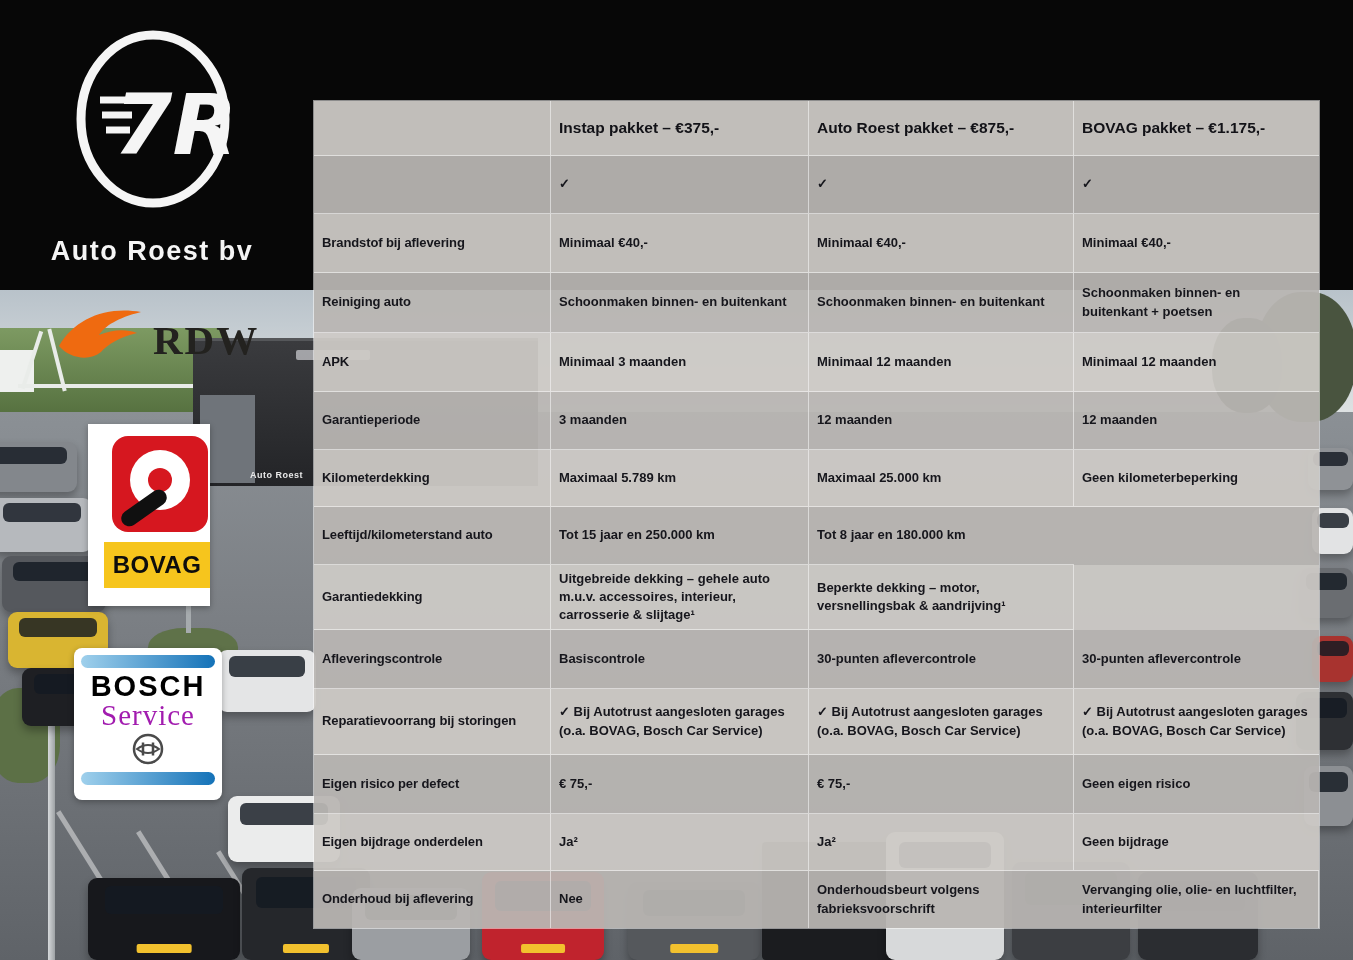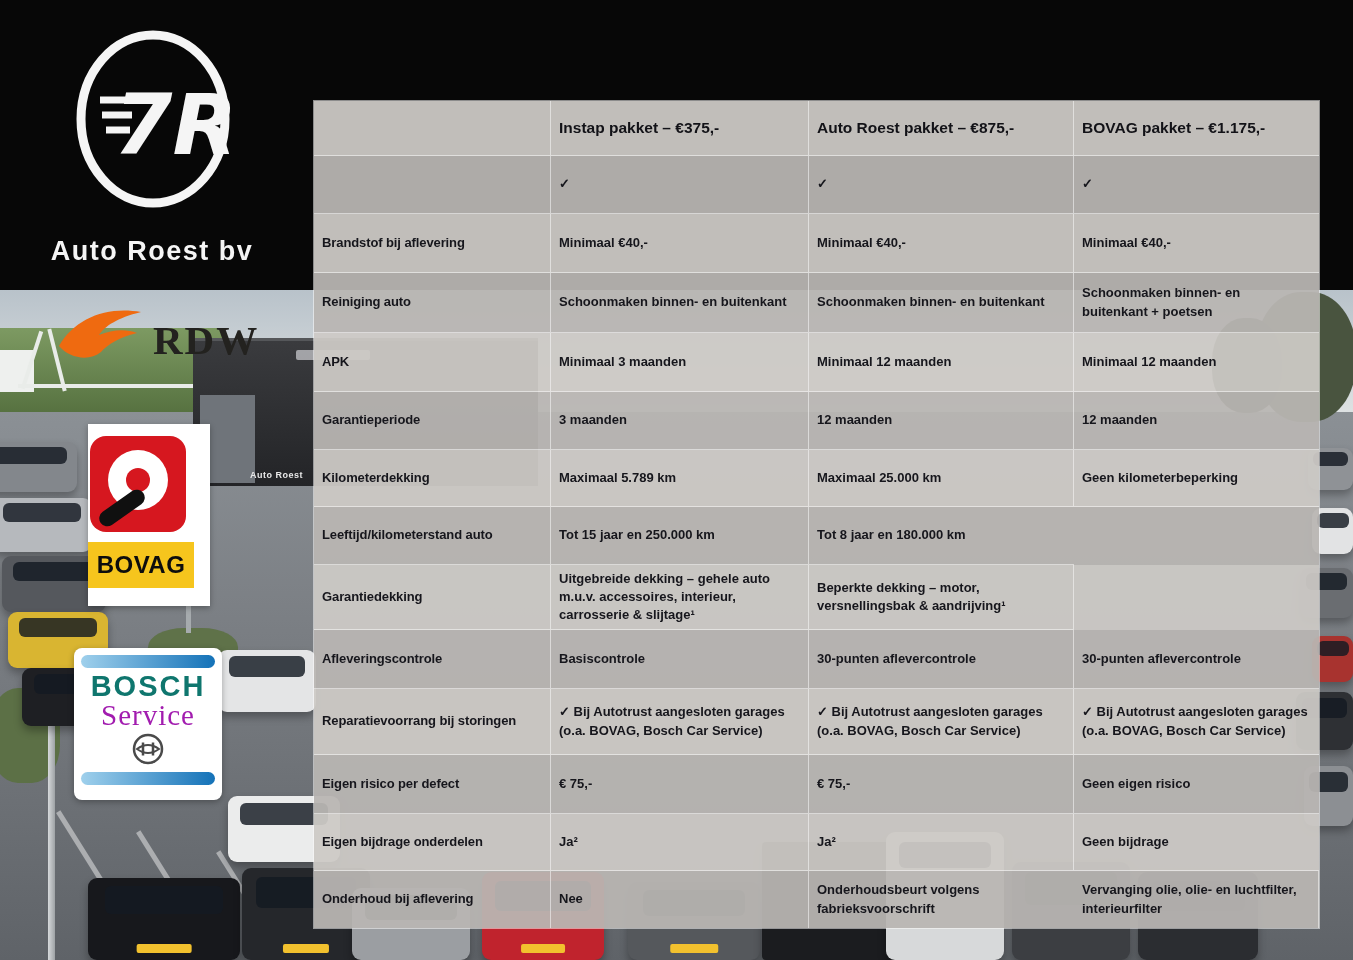"BOVAG" .bovag { align-items: flex-start -> flex-end }
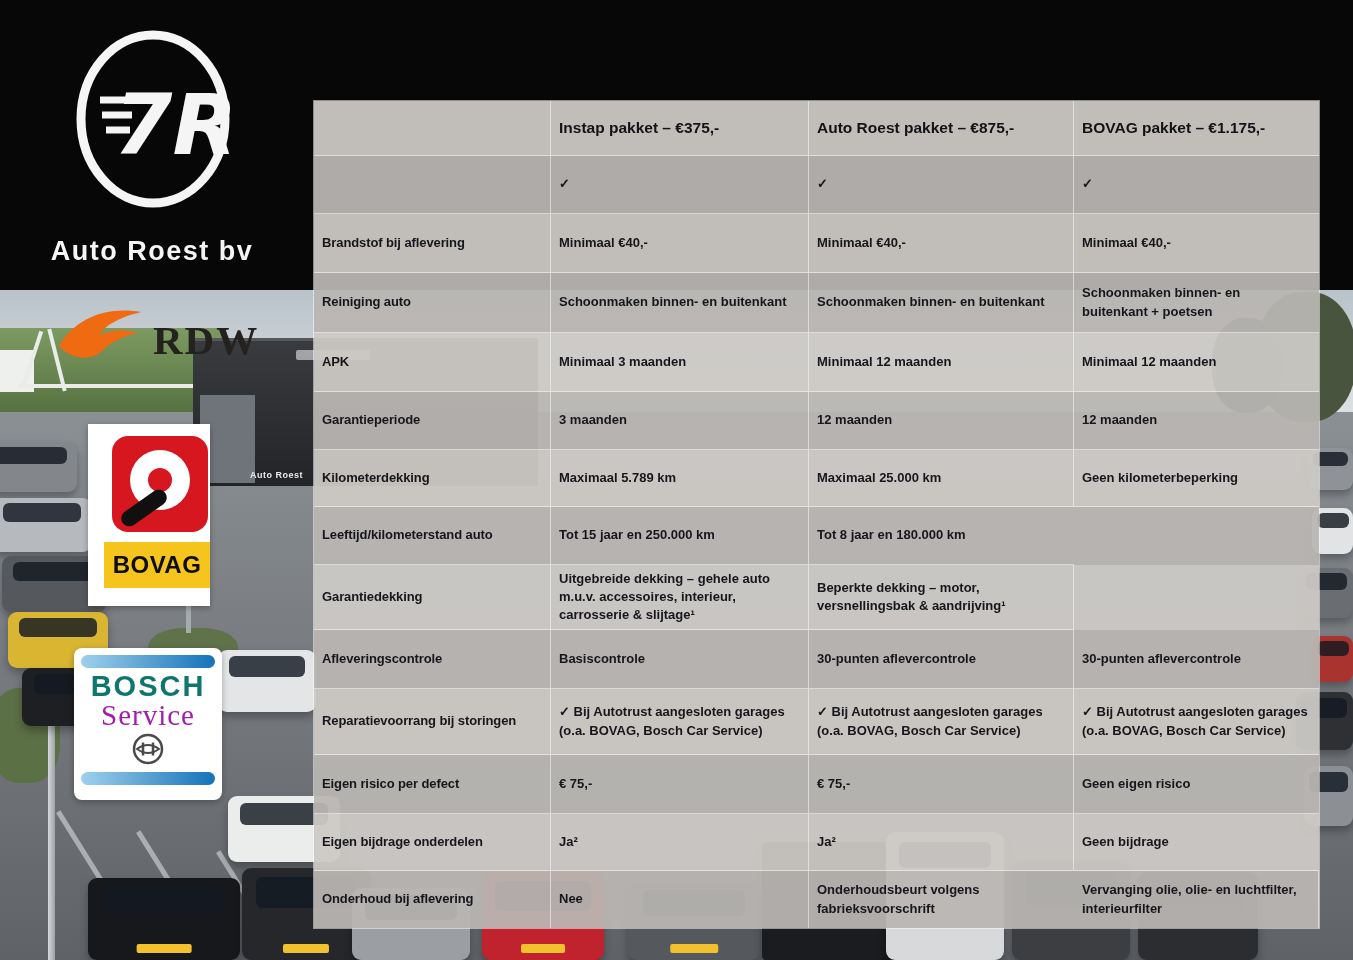"BOSCH" .bosch-word { color: #0f766e -> #000000 }
